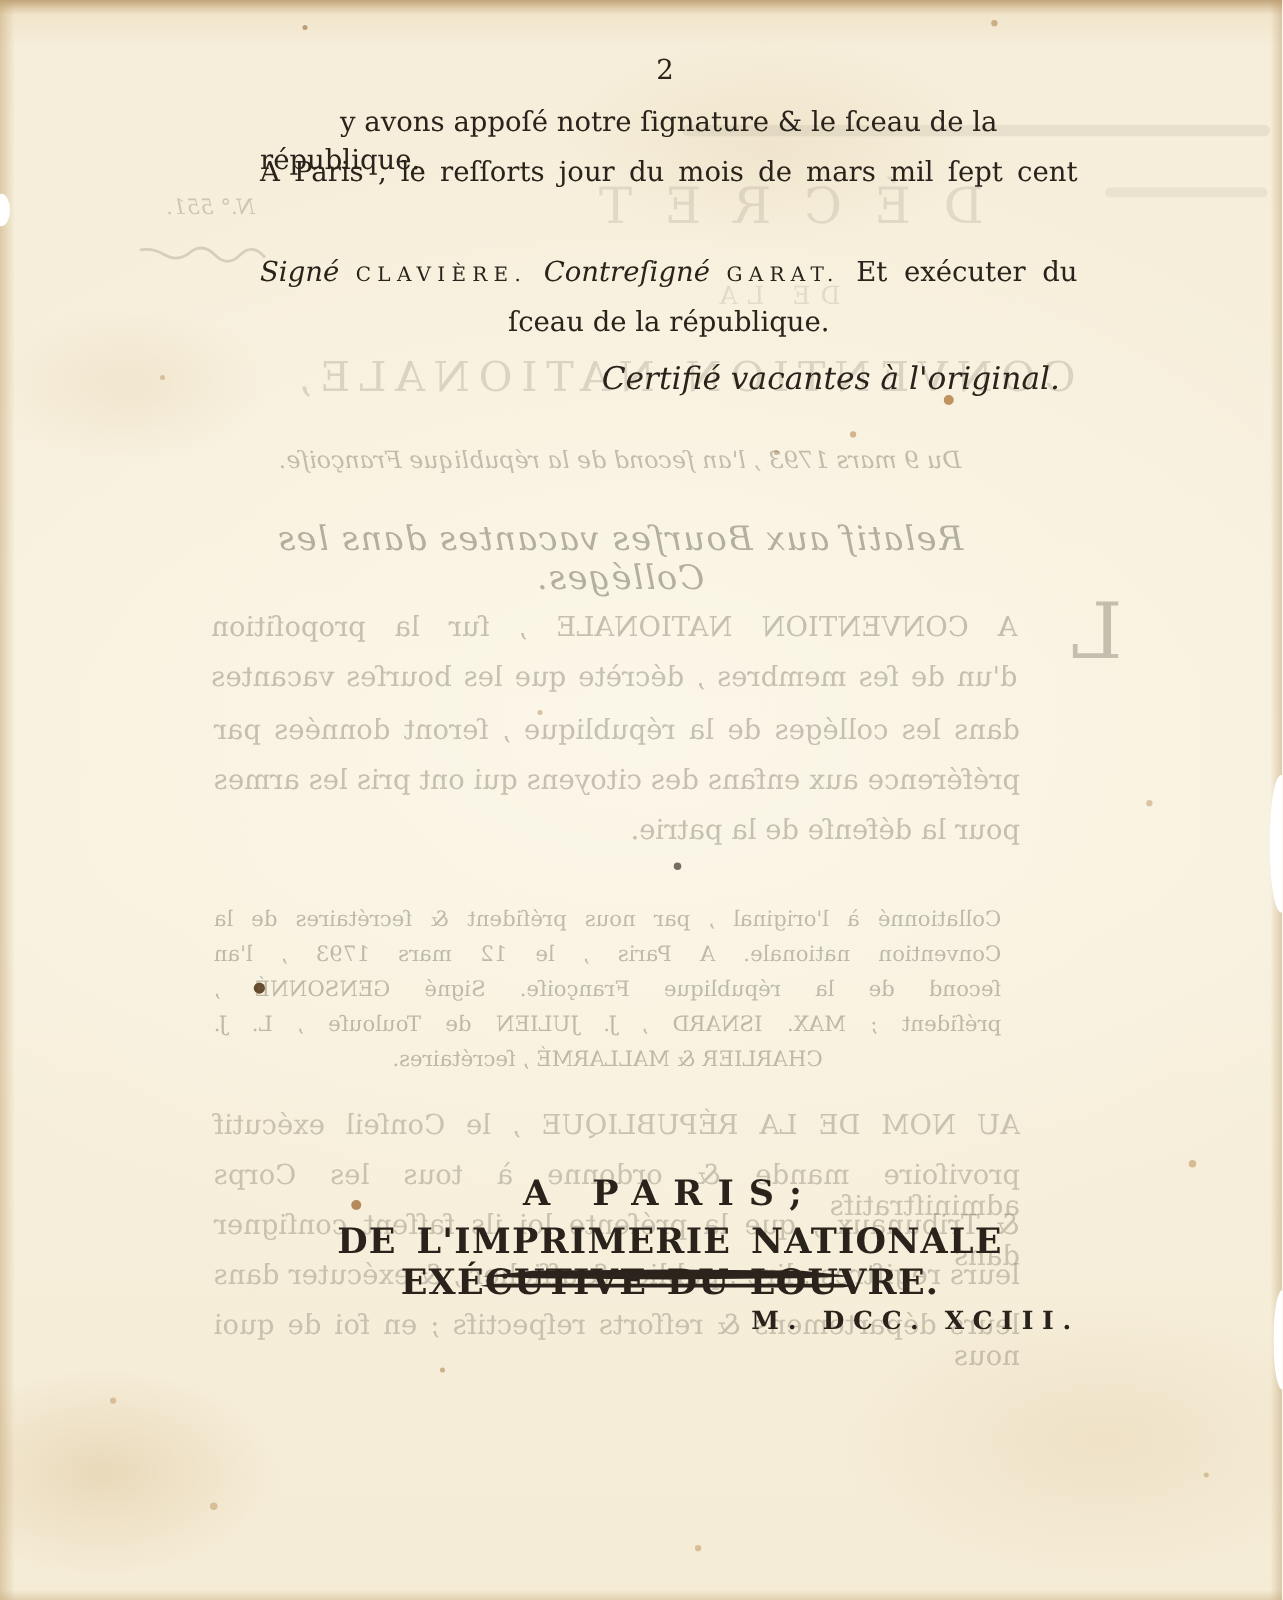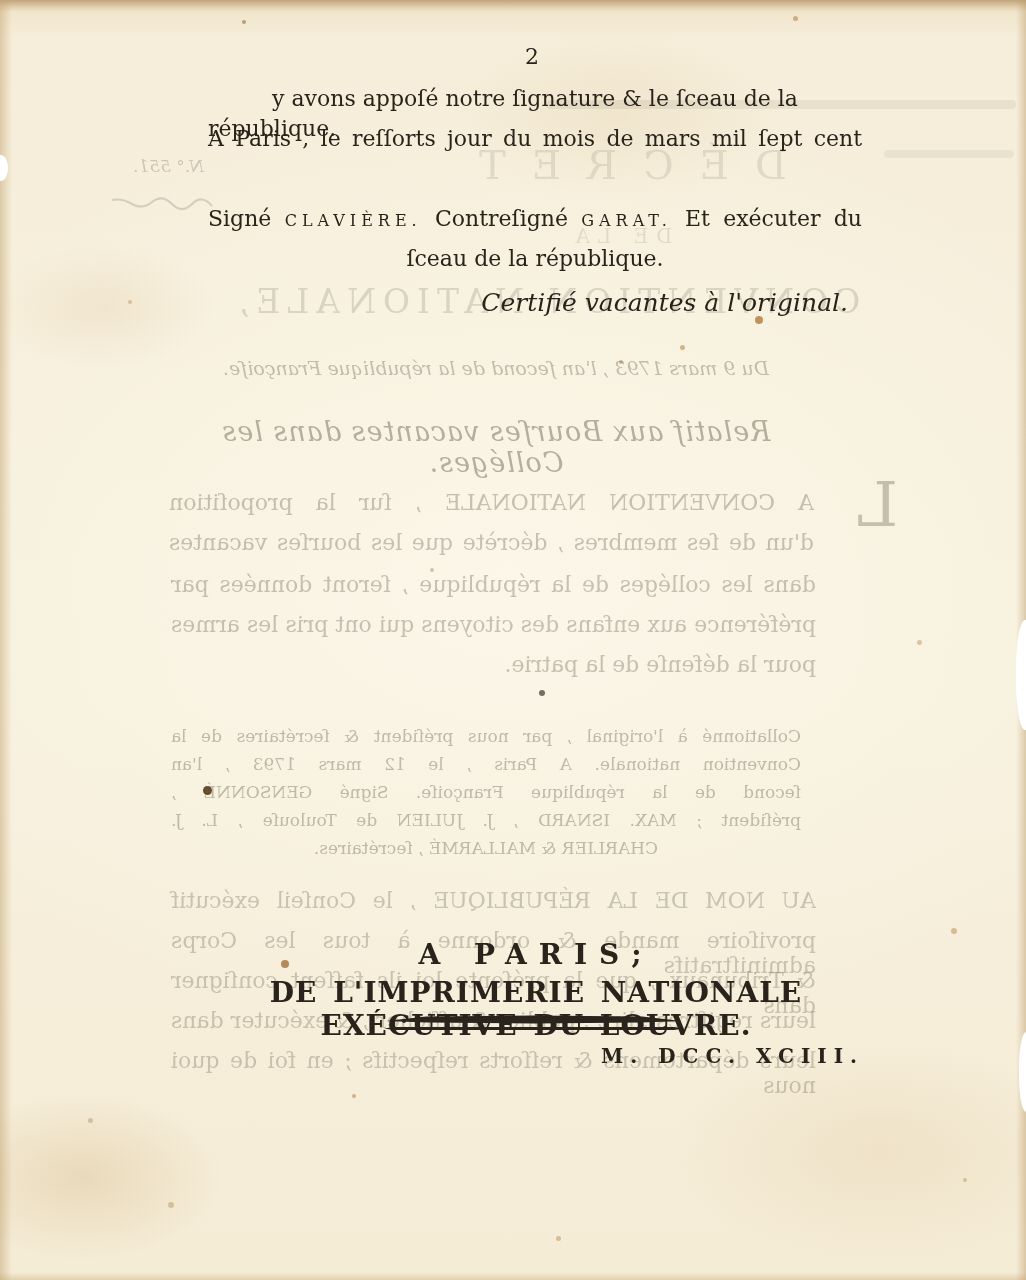"Signé" .sig-it { font-style: none -> italic }
